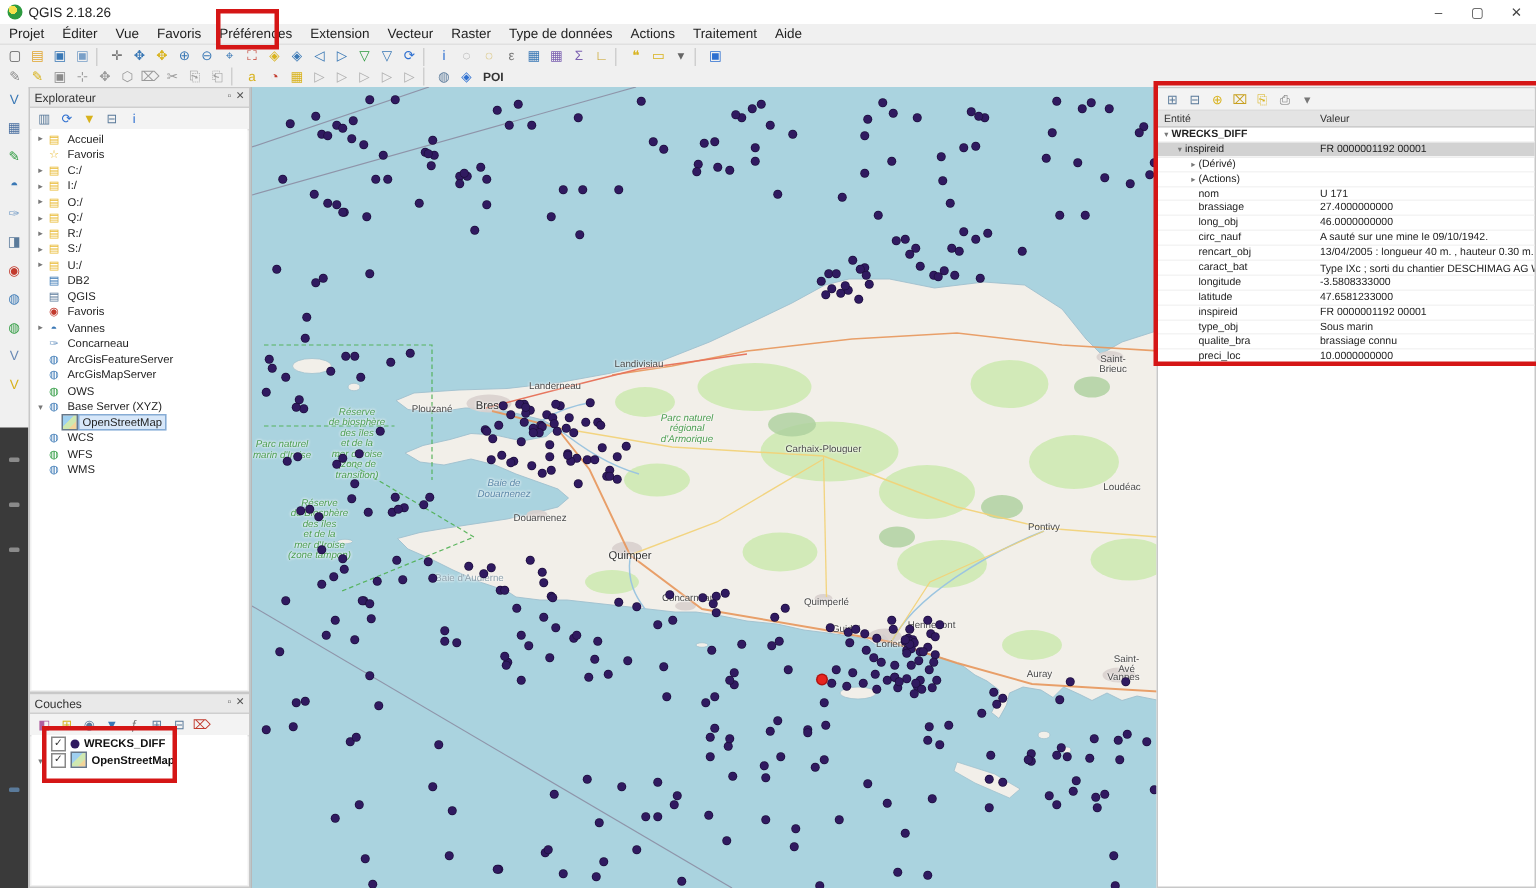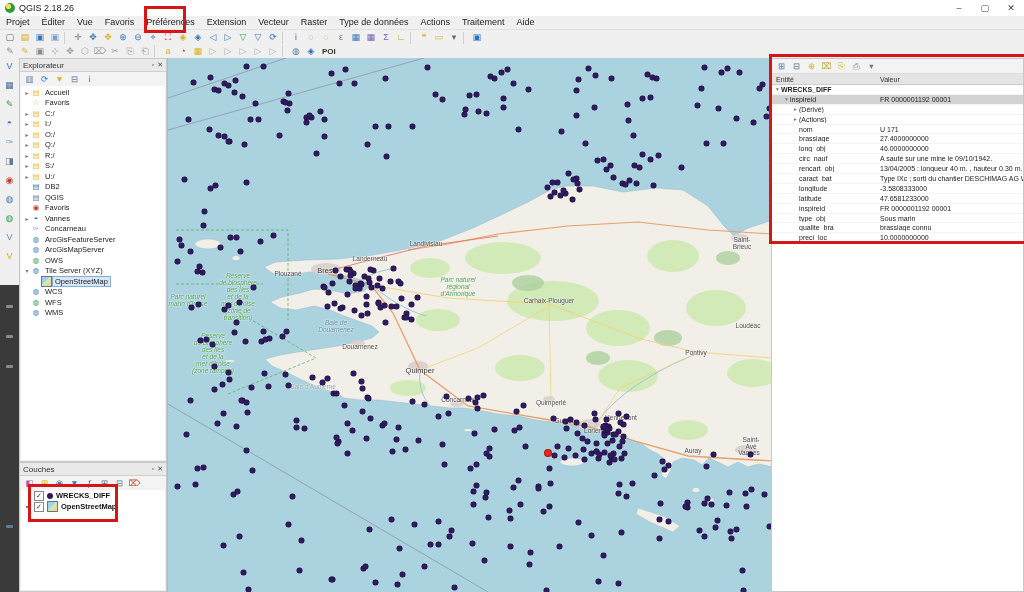"Tile Server (XYZ)" span.tlabel { text: Tile -> Base }
